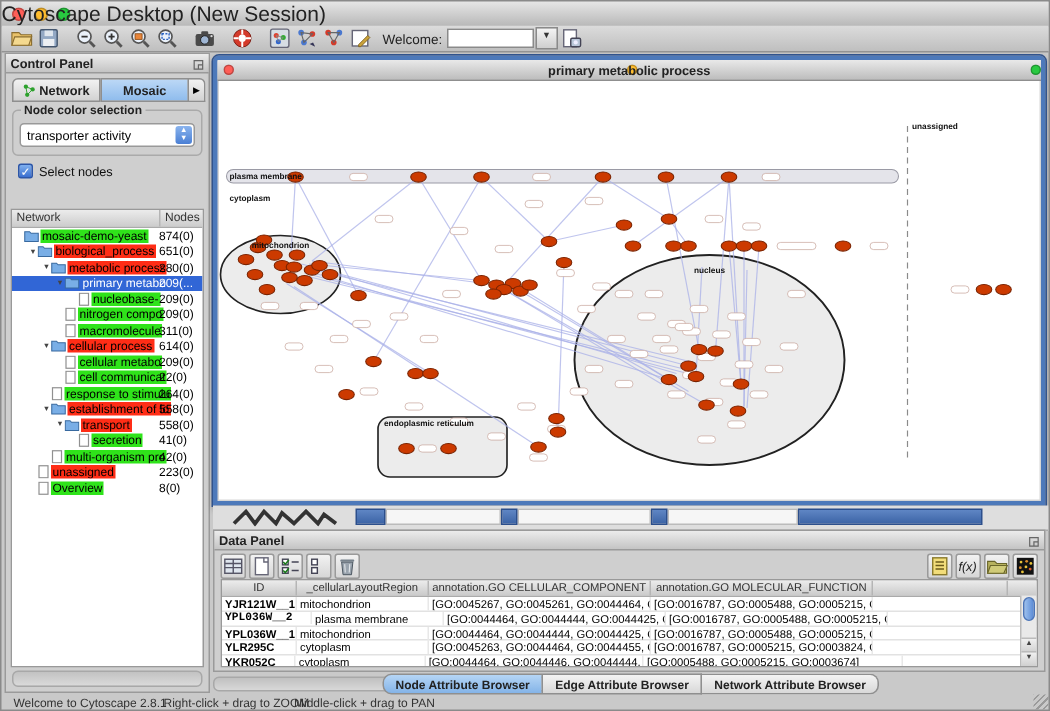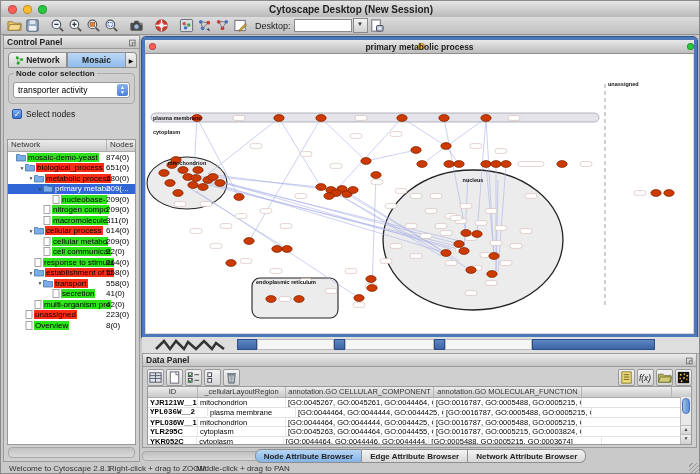"Cytoscape Desktop (New Session)" .wintitle { font-size: 10px -> 14px; font-weight: bold -> normal; text-align: center -> left }
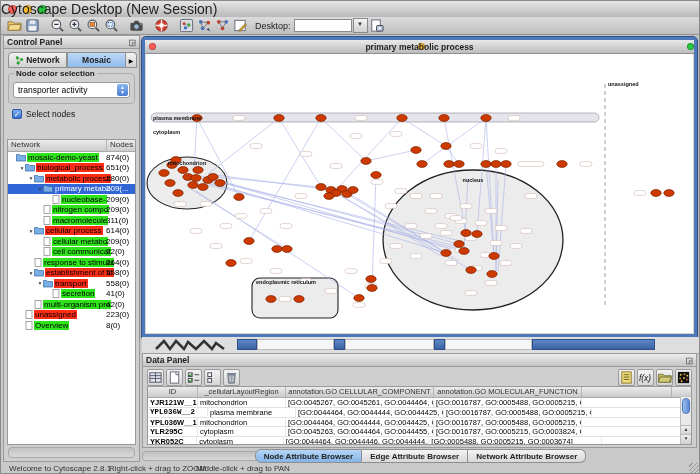"Desktop:" span.search-label { text: Desktop -> Welcome }
